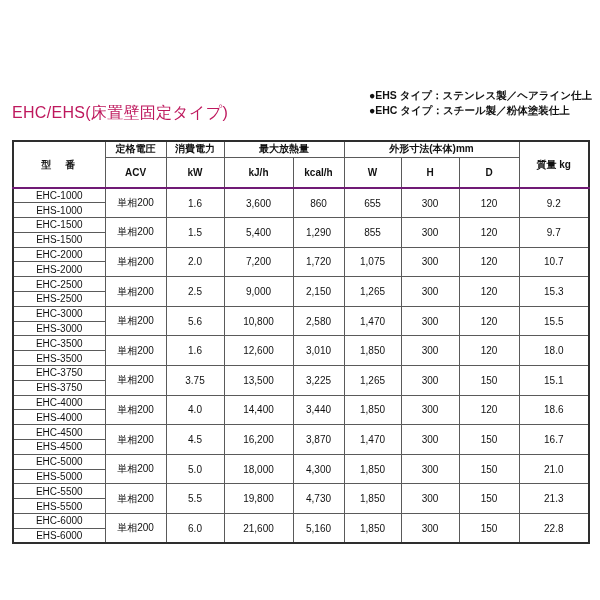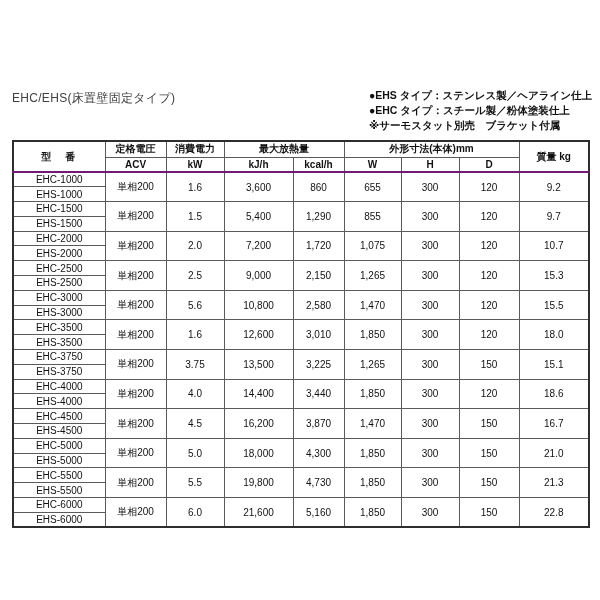"EHC/EHS(床置壁固定タイプ)" .page-title { color: #404040 -> #be185d; font-size: 12px -> 16px; top: 90px -> 103px }
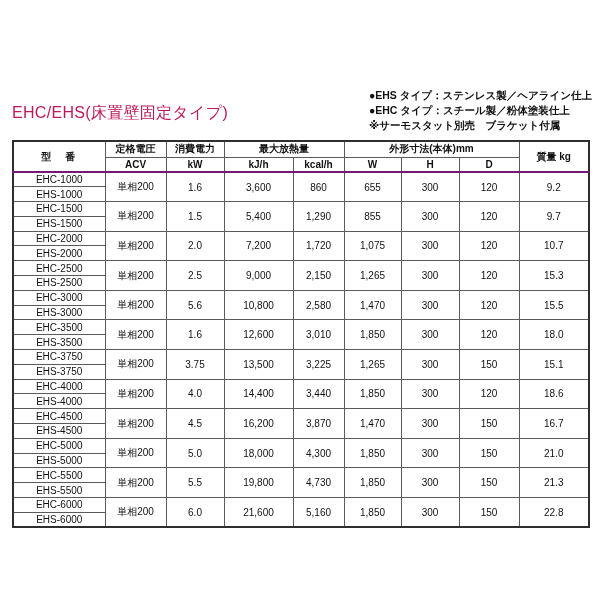"※サーモスタット別売 ブラケット付属" div { html: <div>※サーモスタット別売 ブラケット付属</div> -> none }
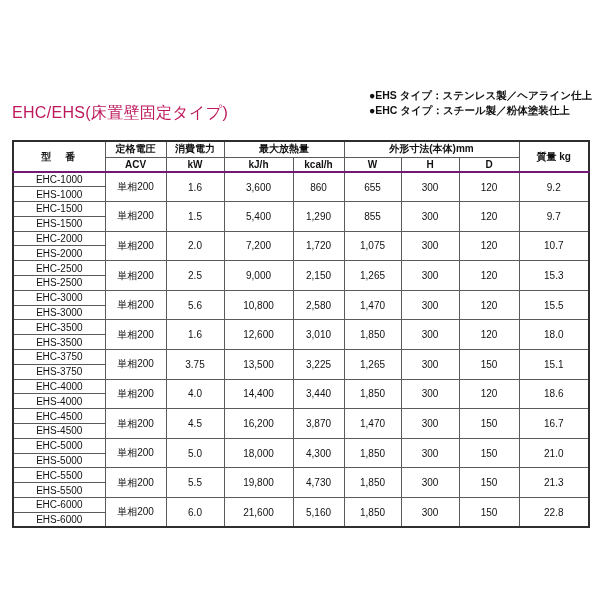"ACV" table.spec thead tr.h2 { height: 15px -> 31px }
